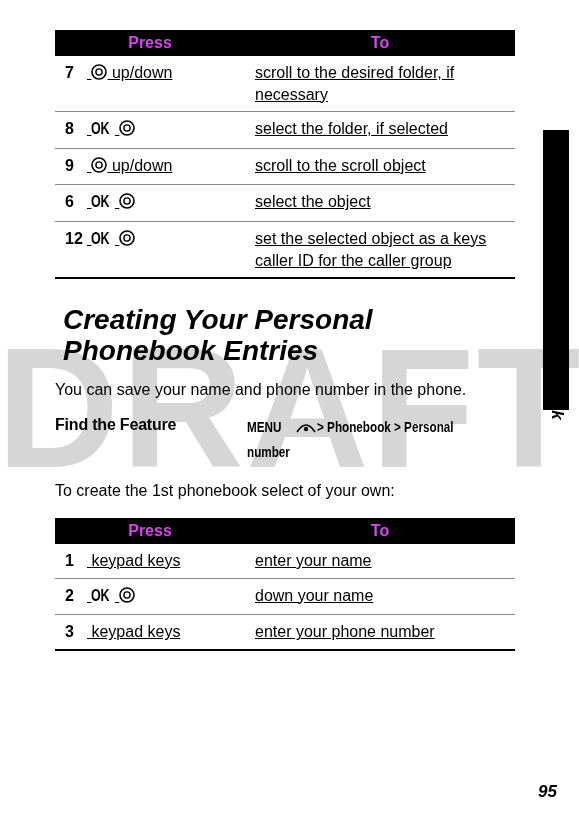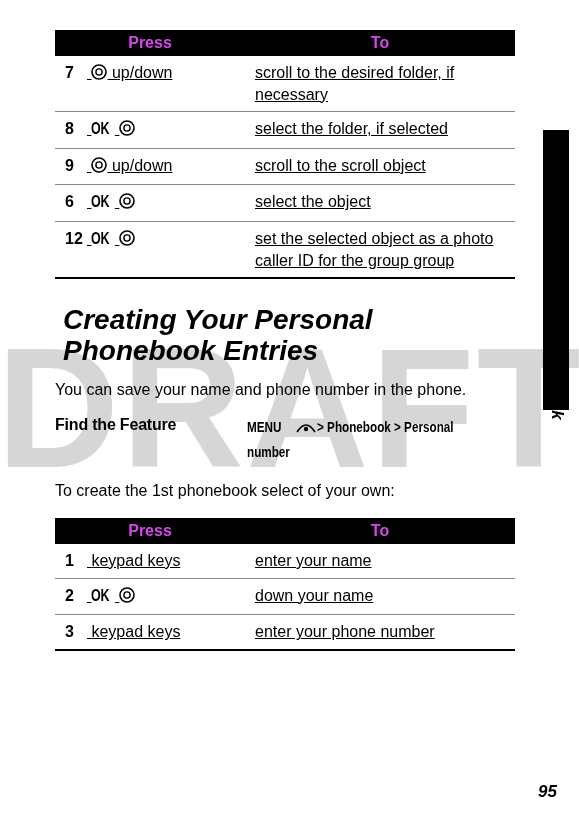"set the selected object as" td { text: photo caller ID for the group -> keys caller ID for the caller }
